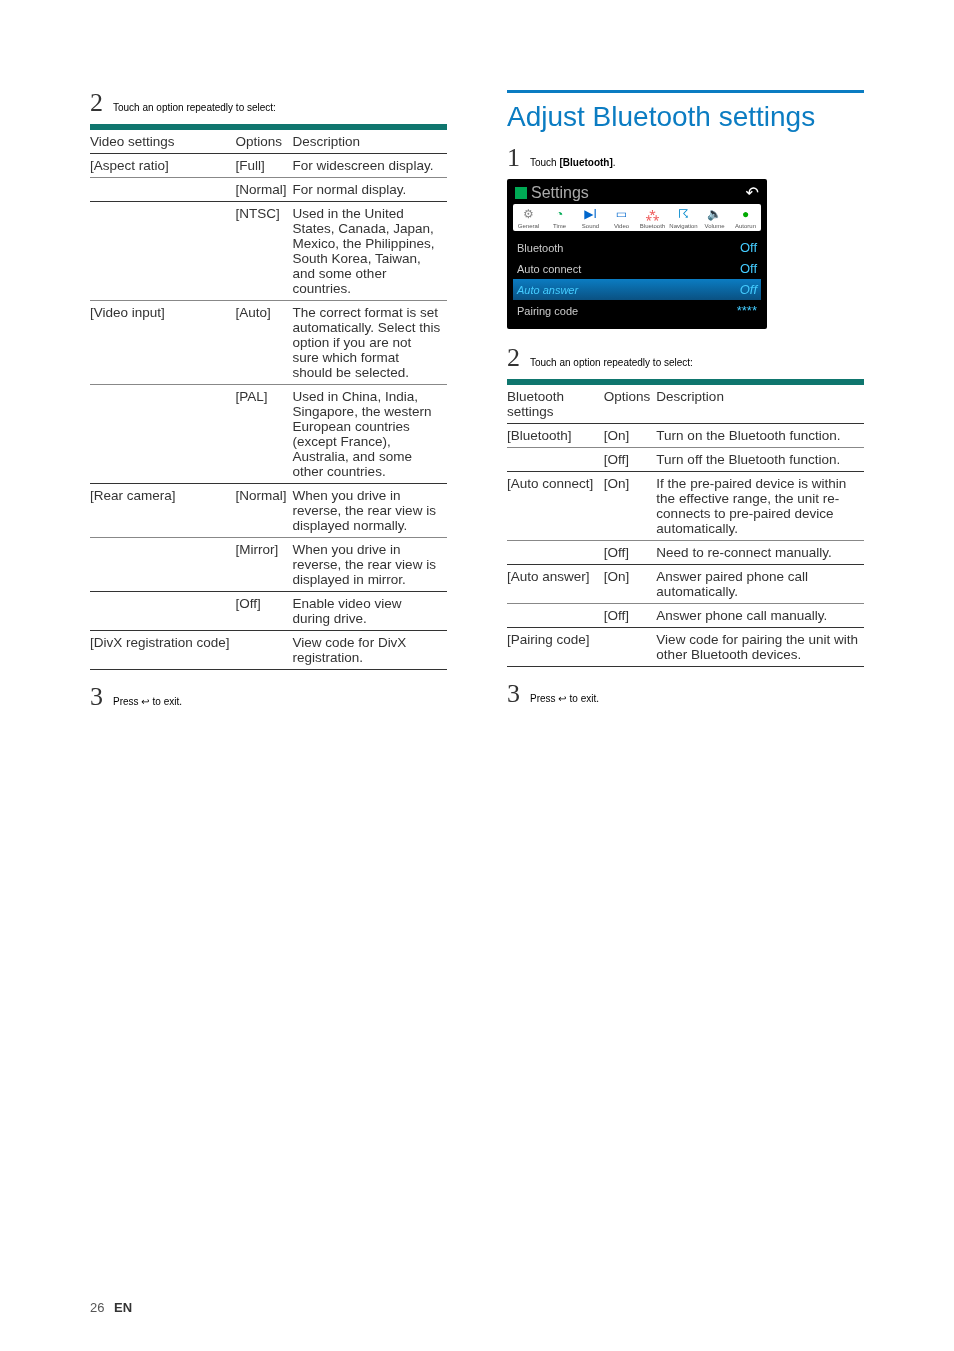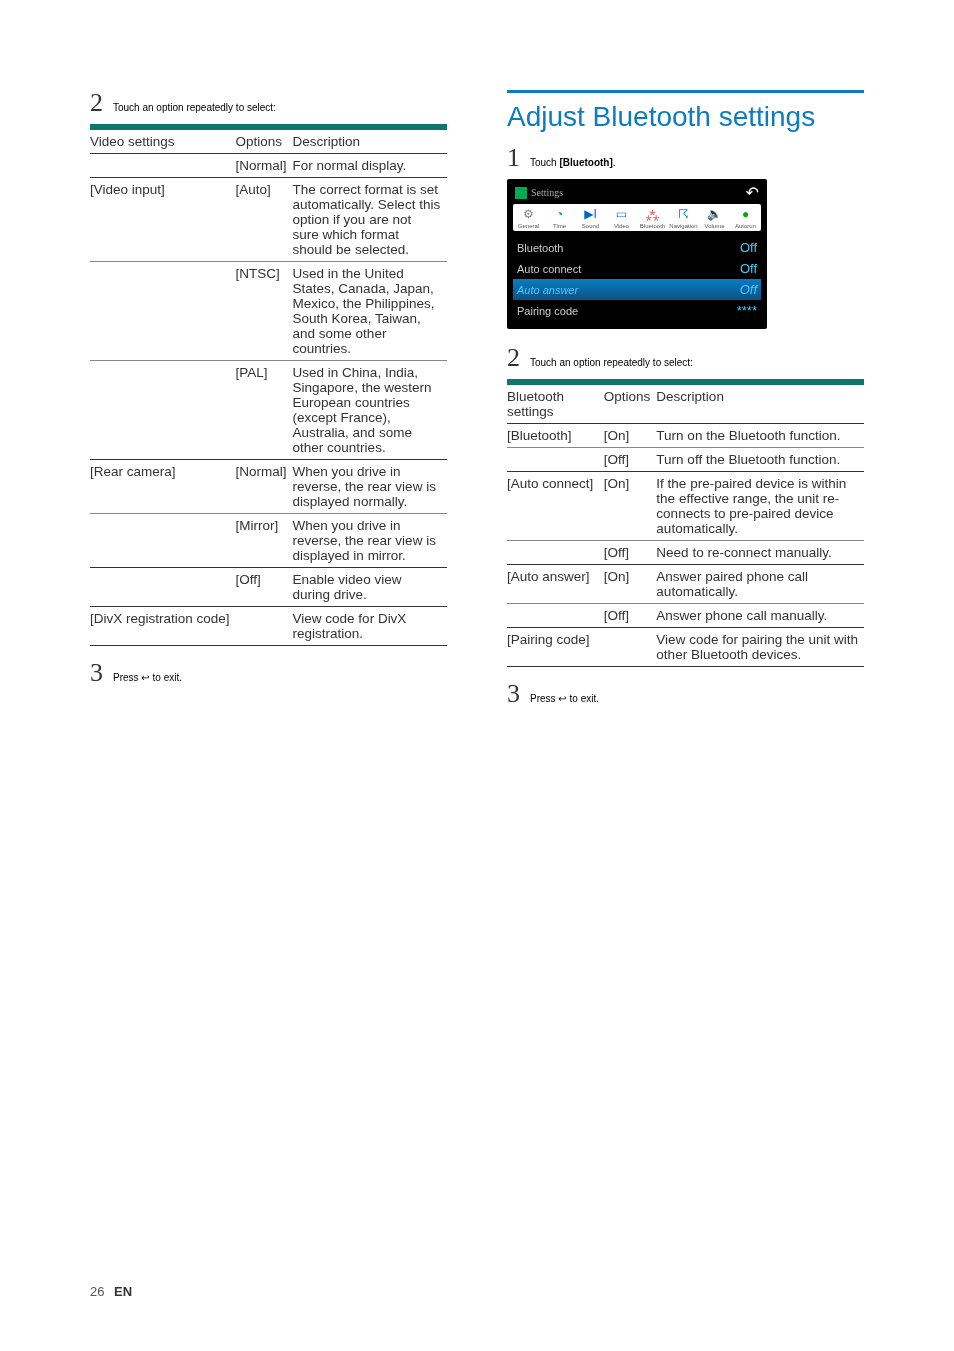"[Aspect ratio]" tr { html: none -> <tr> <td>[Aspect ratio]</td> <td>[Full]</td> <td>For widescreen display.</td> </tr> }
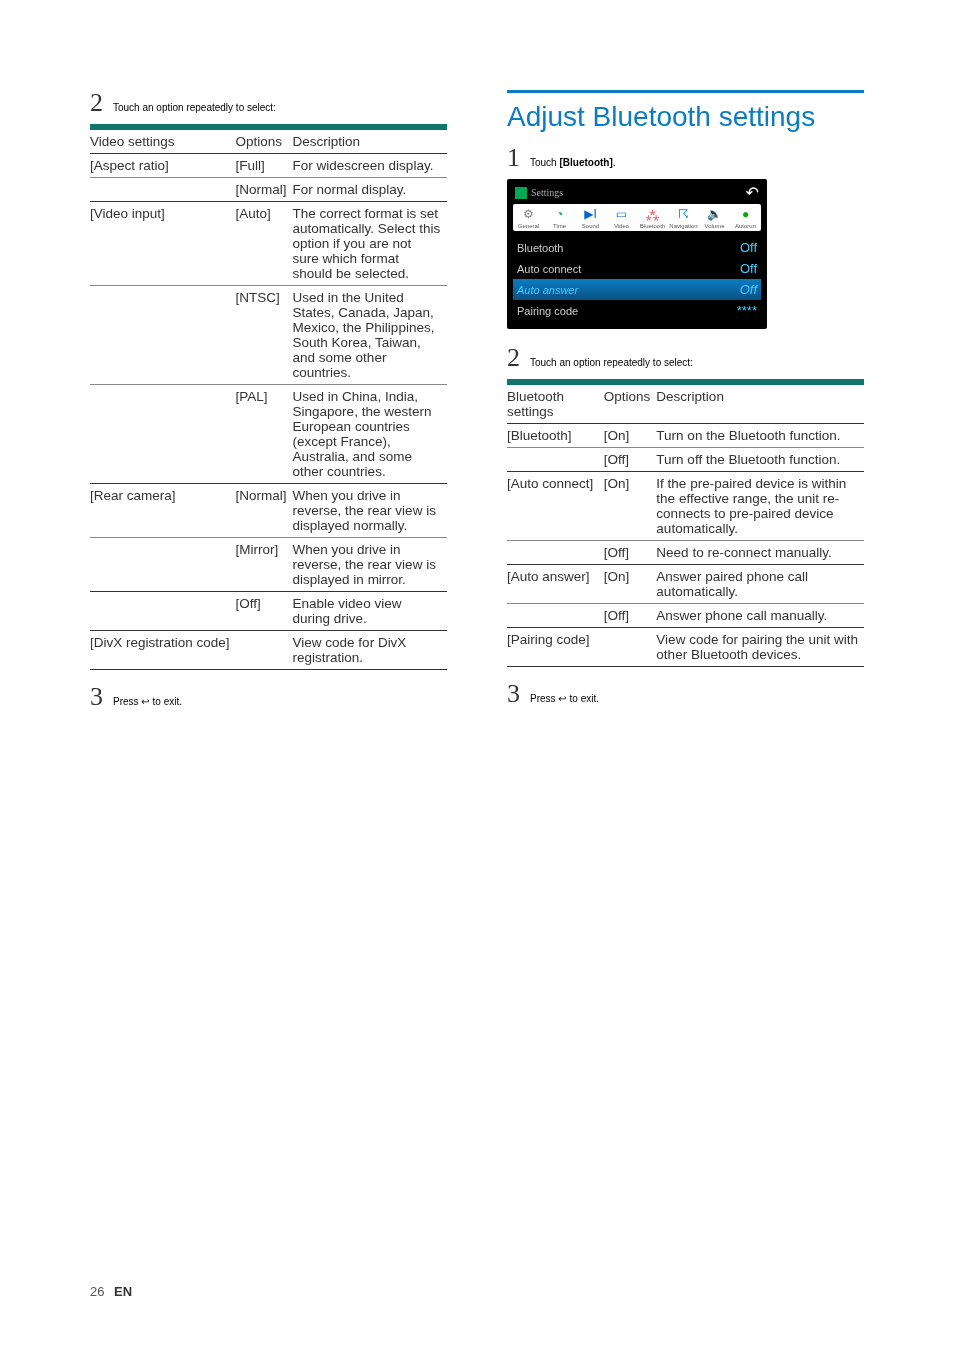"Settings" .ss-title { font-family: Liberation Serif, serif -> none; font-size: 10px -> 16px }
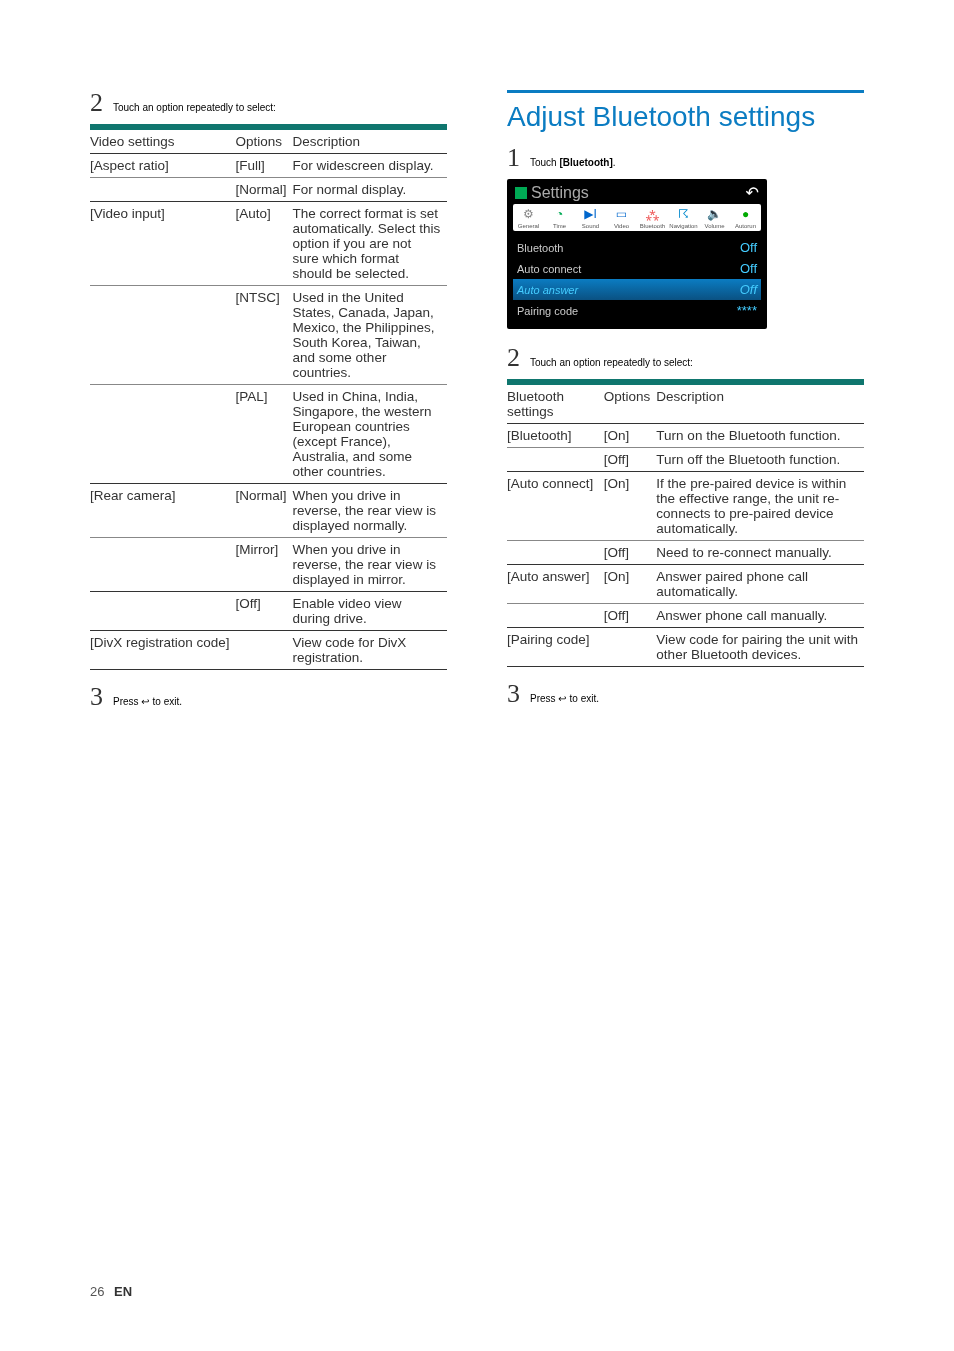"[Video input]" tr { order: before "[NTSC]" -> after "[NTSC]" }
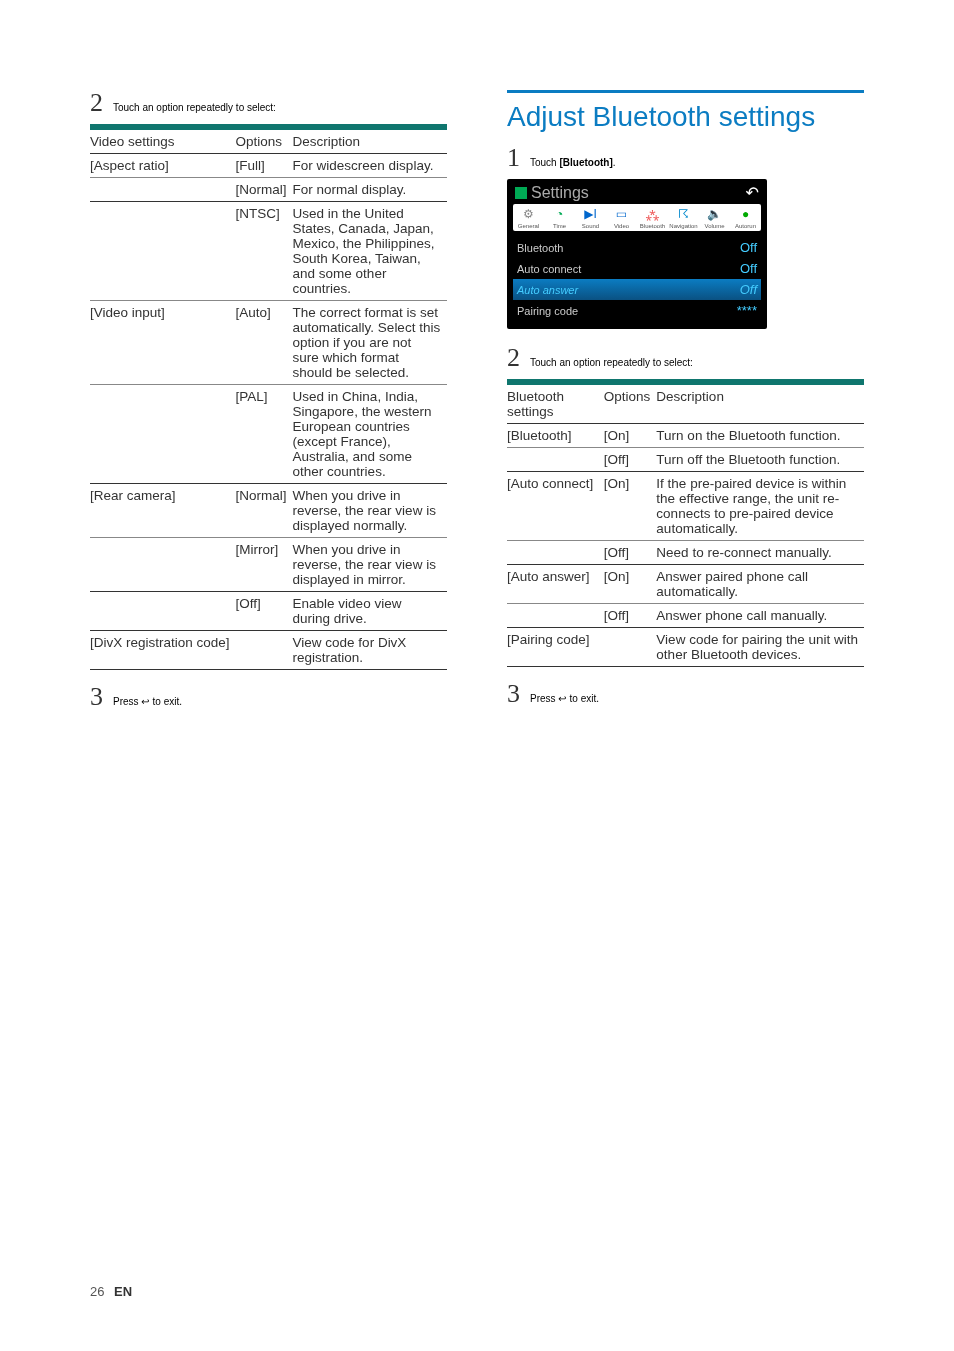"26 EN" .footer { bottom: 52px -> 36px }
